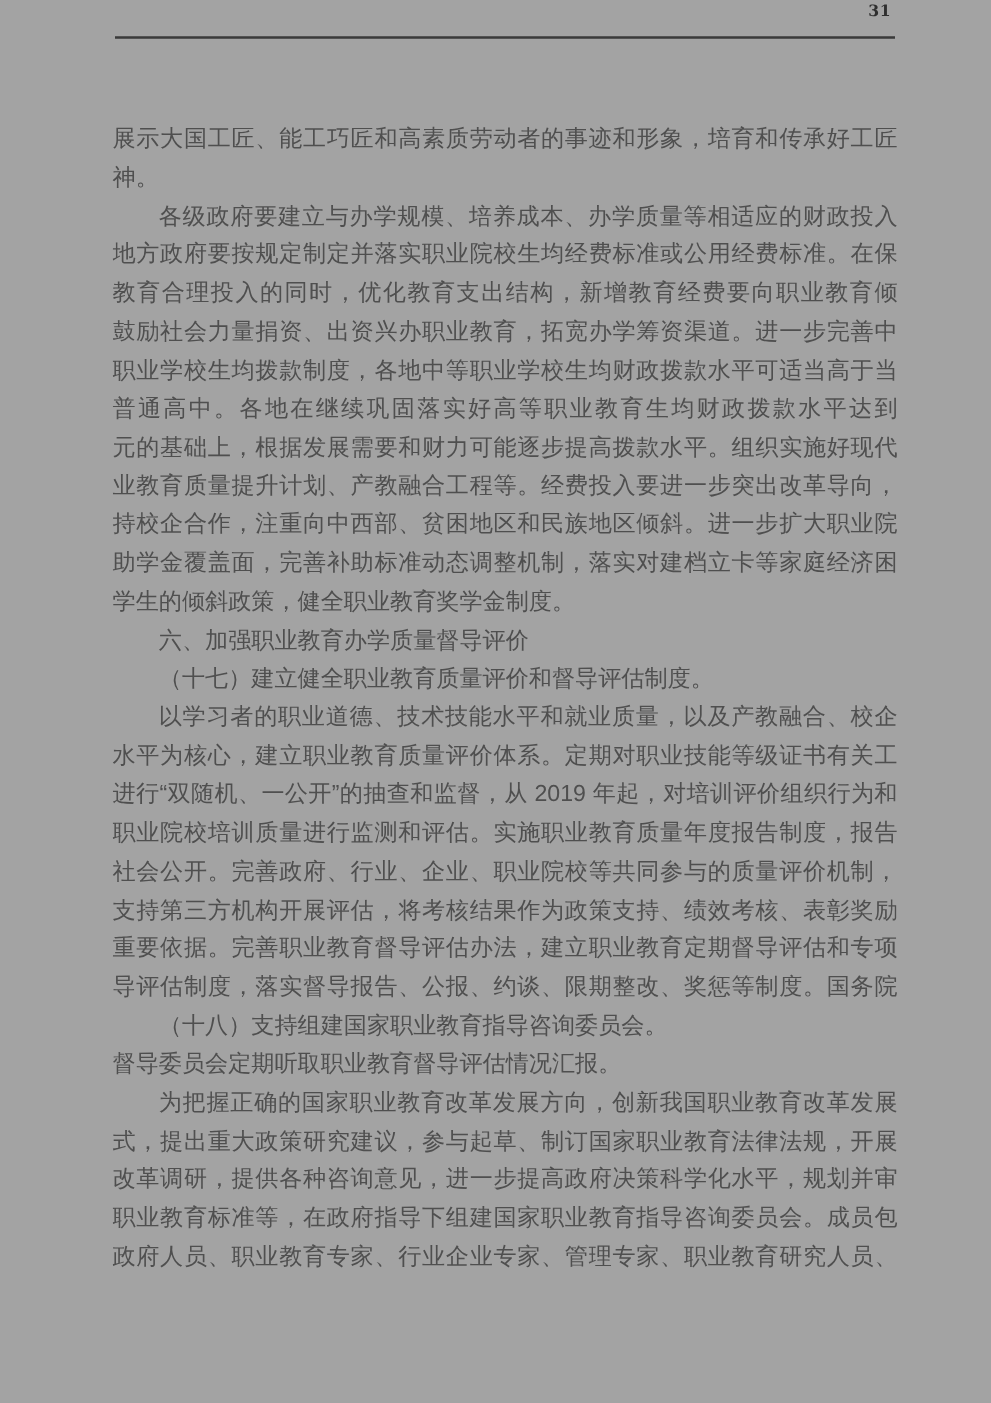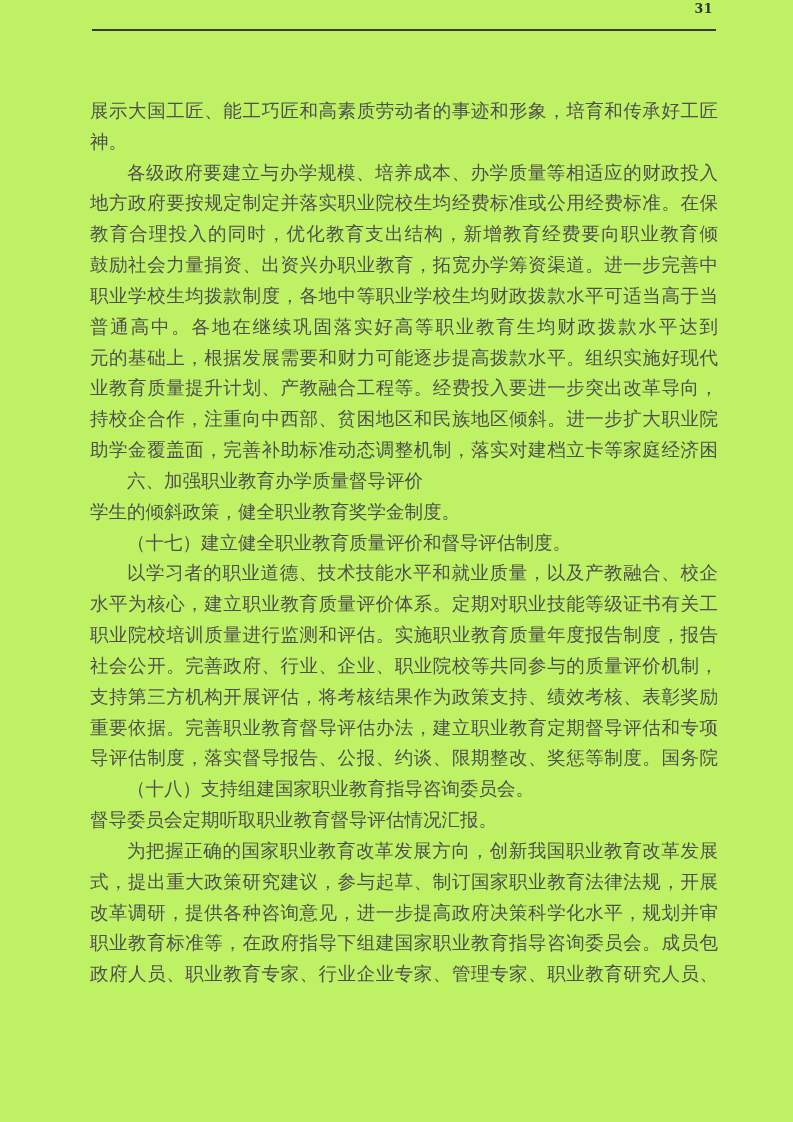"31" .page { background: #bef264 -> #a3a3a3 }
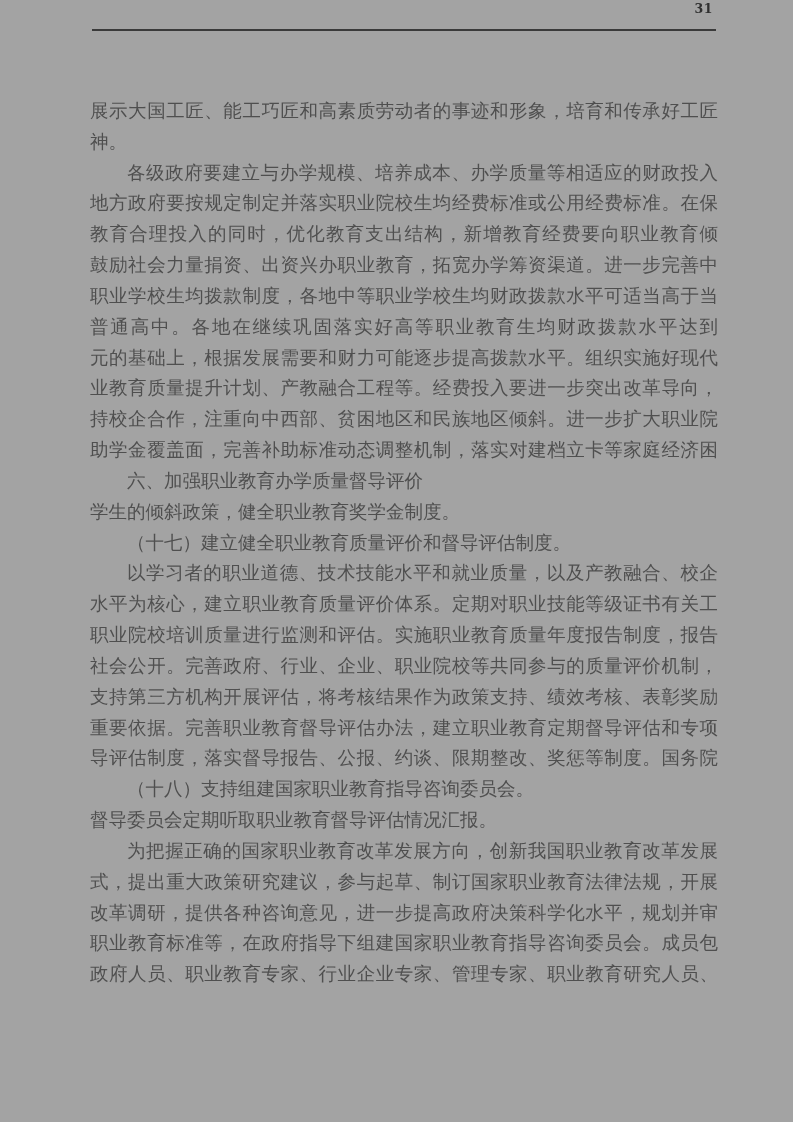"六、加强职业教育办学质量督导评价" div.line { order: before "学生的倾斜政策，健全职业教育奖学金制度。" -> after "学生的倾斜政策，健全职业教育奖学金制度。" }
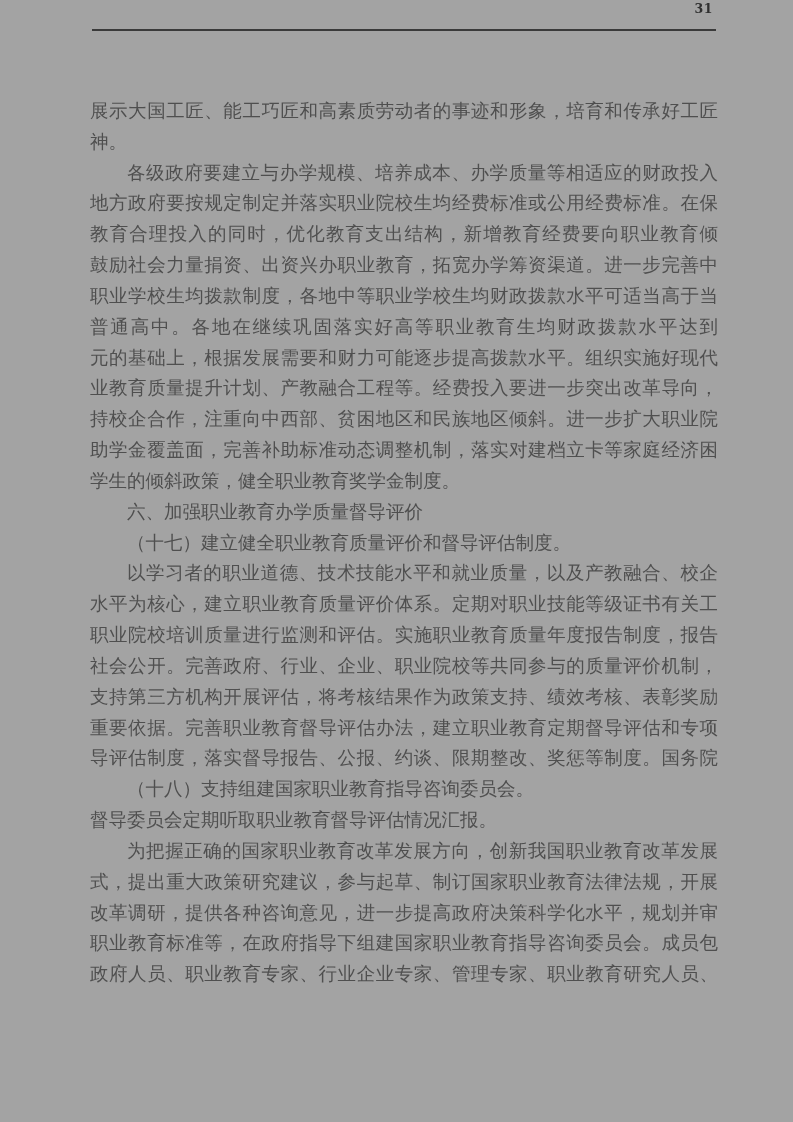"进行“双随机、一公开”的抽查和监督，从 2019 年起，对培训评价组织行为和" div.line { html: none -> <div>进行“双随机、一公开”的抽查和监督，从 2019 年起，对培训评价组织行为和</div> }
